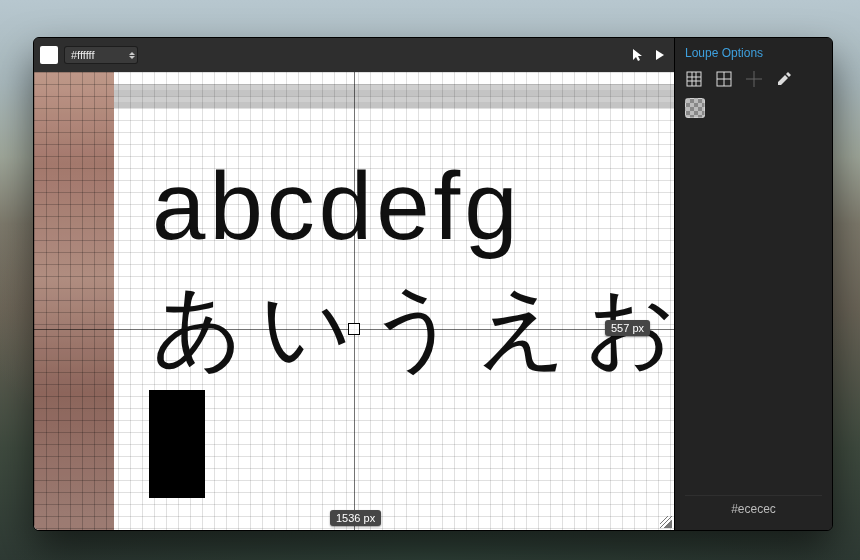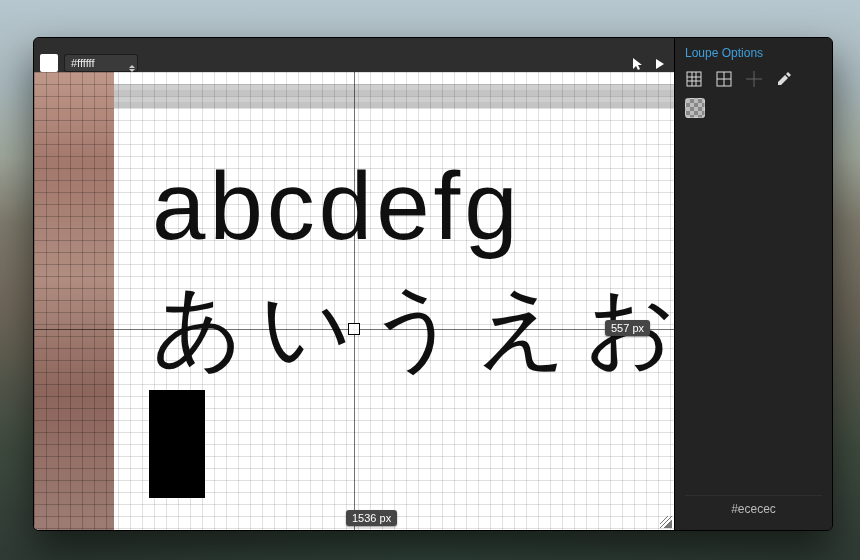"#ffffff" .toolbar { align-items: flex-end -> center }
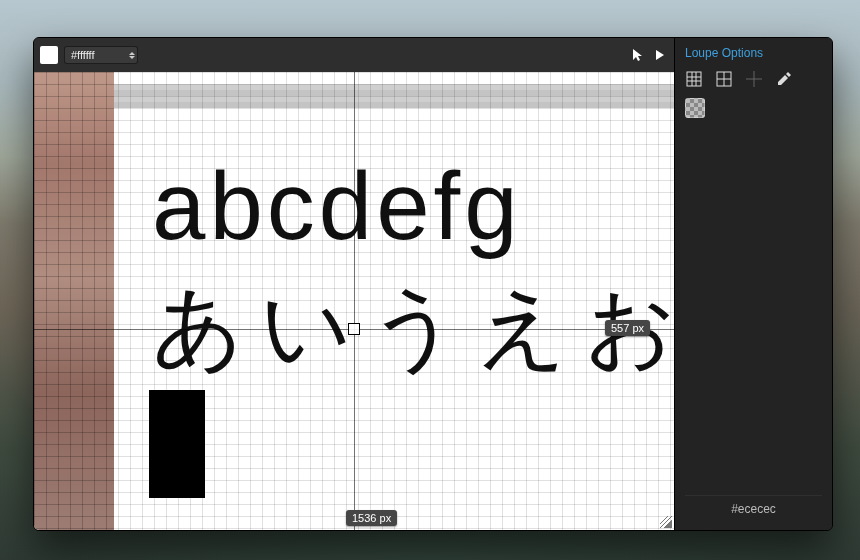"1536 px" .coord-x { margin-left: 16px -> none }
